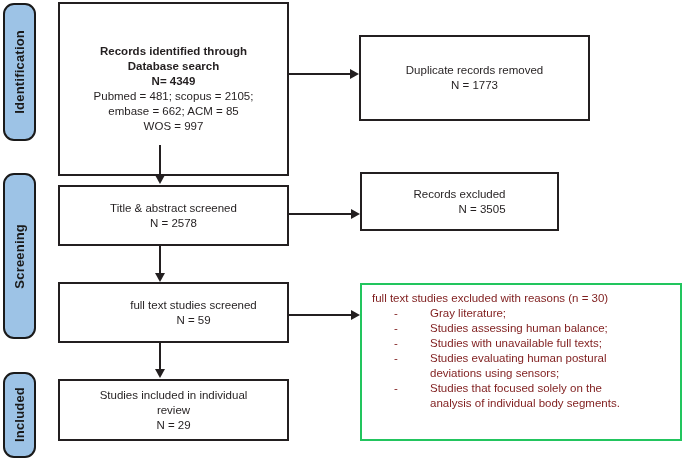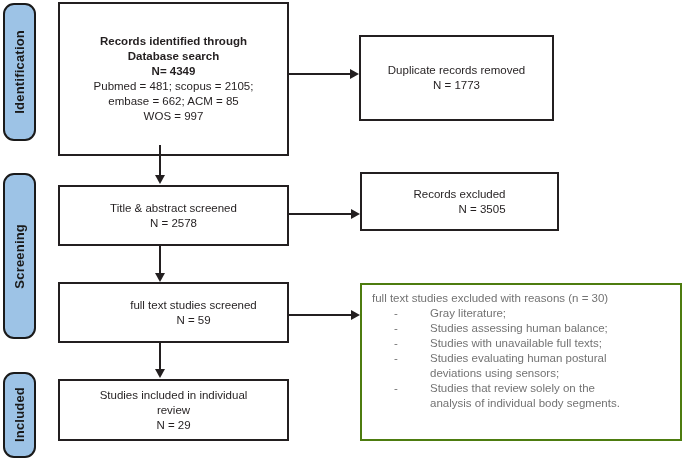"Records identified through" div.flow-box { height: 154px -> 174px }
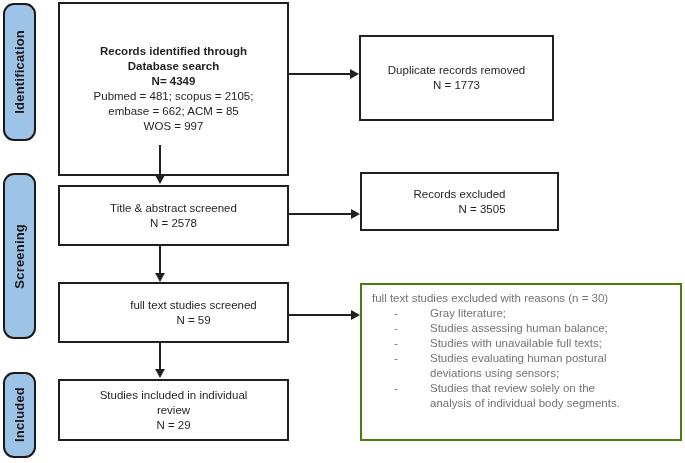"Duplicate records removed" div.flow-box { width: 195px -> 231px }
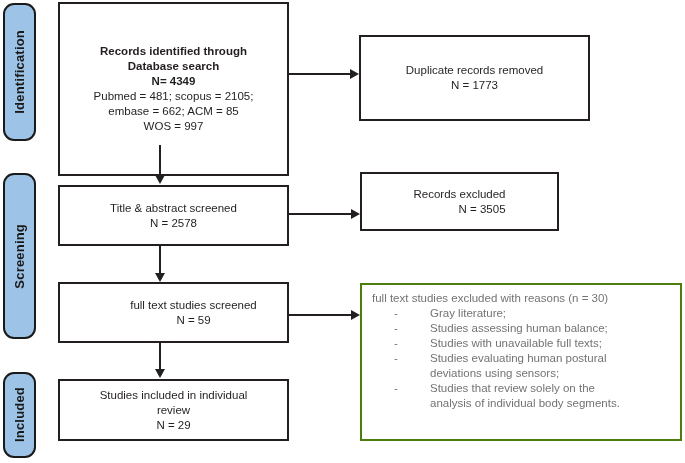"full text studies excluded with" .reasons-box { border: 2px solid #4d7c0f -> 2px solid #22c55e; color: #737373 -> #7f1d1d }
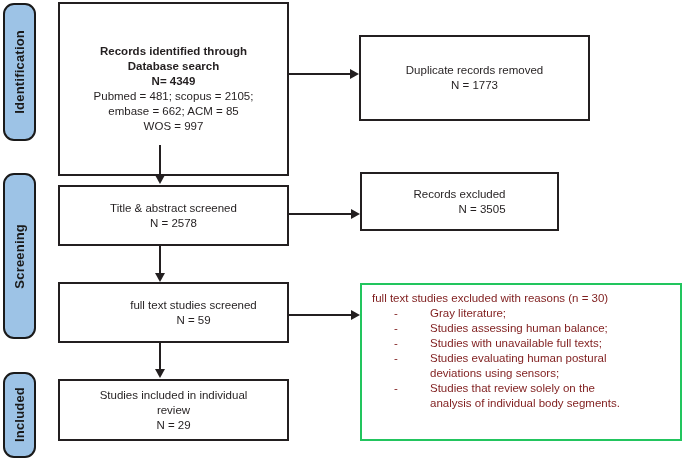"Studies that review solely on" span { text: review -> focused }
